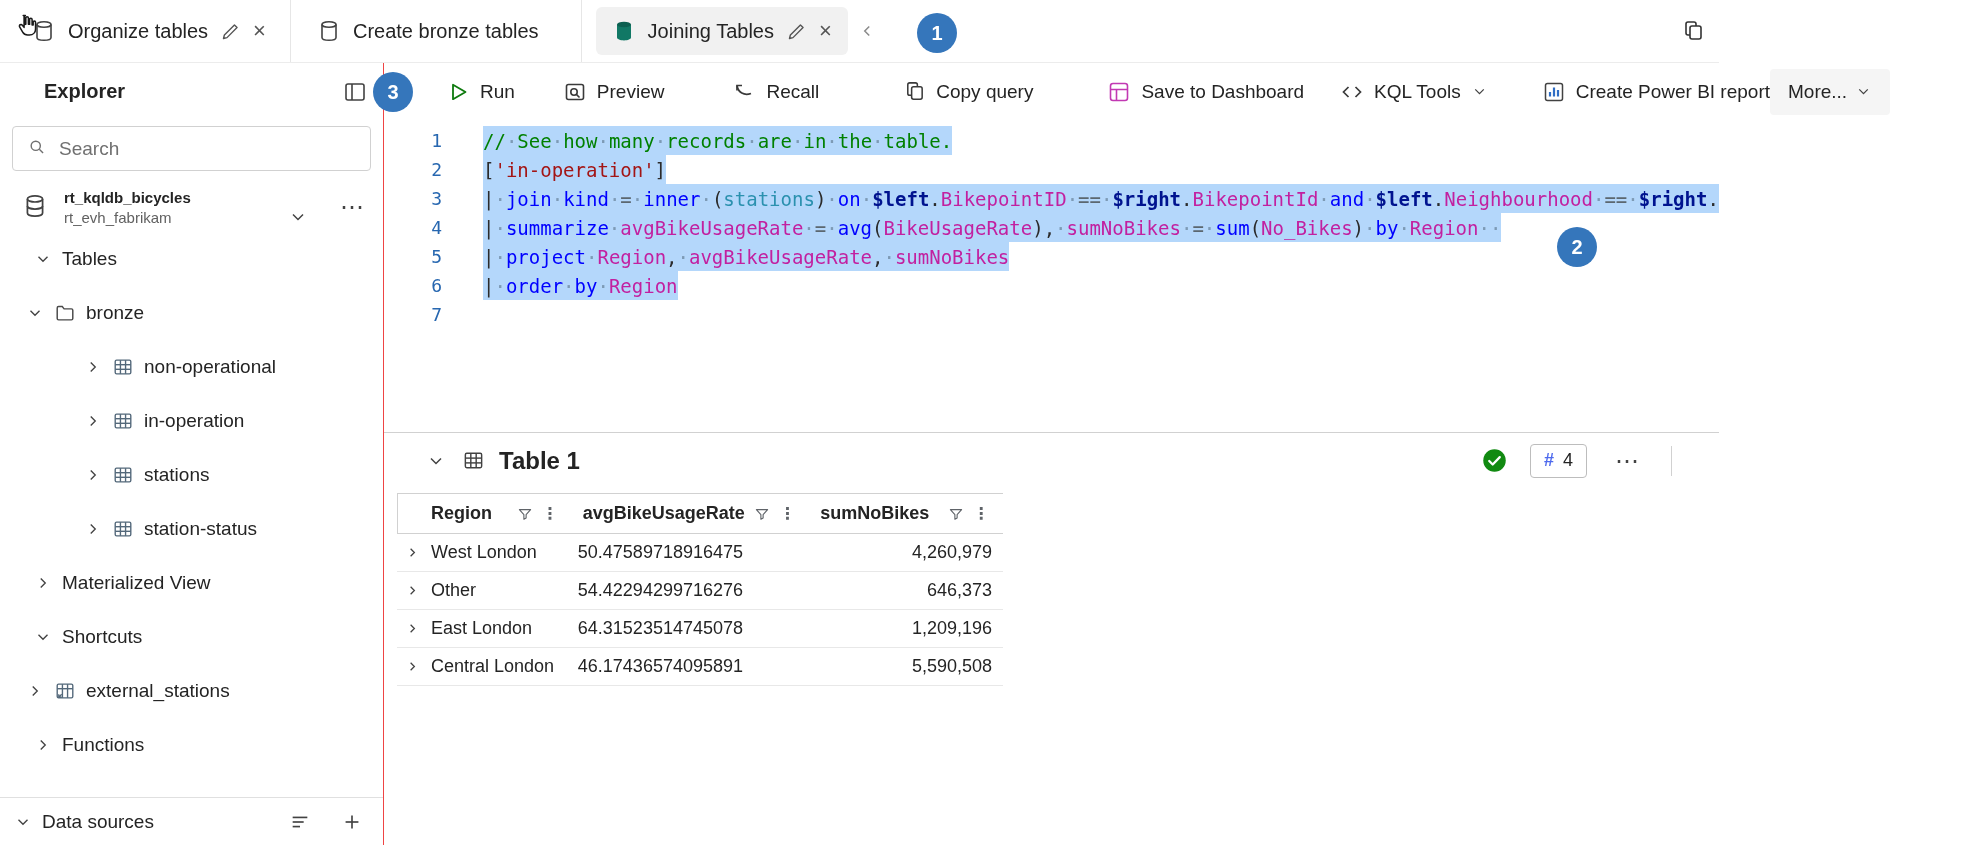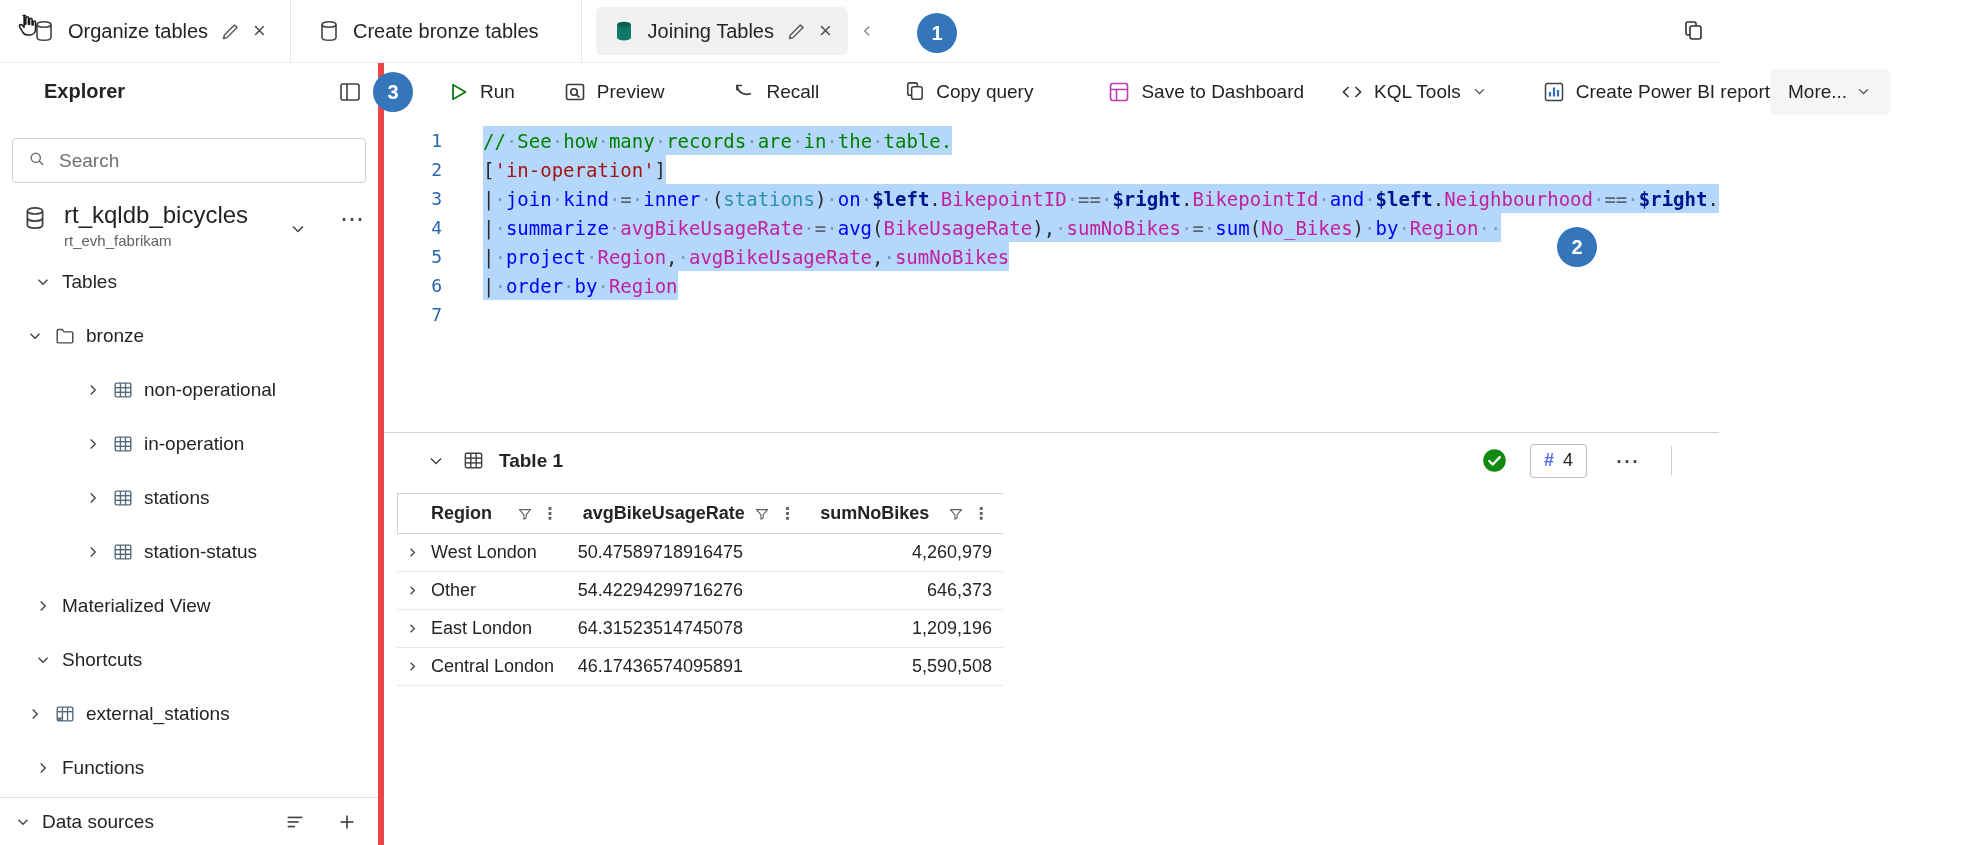"Explorer" .sidebar { border-right: 6px solid #ef4444 -> 1px solid #ef4444 }
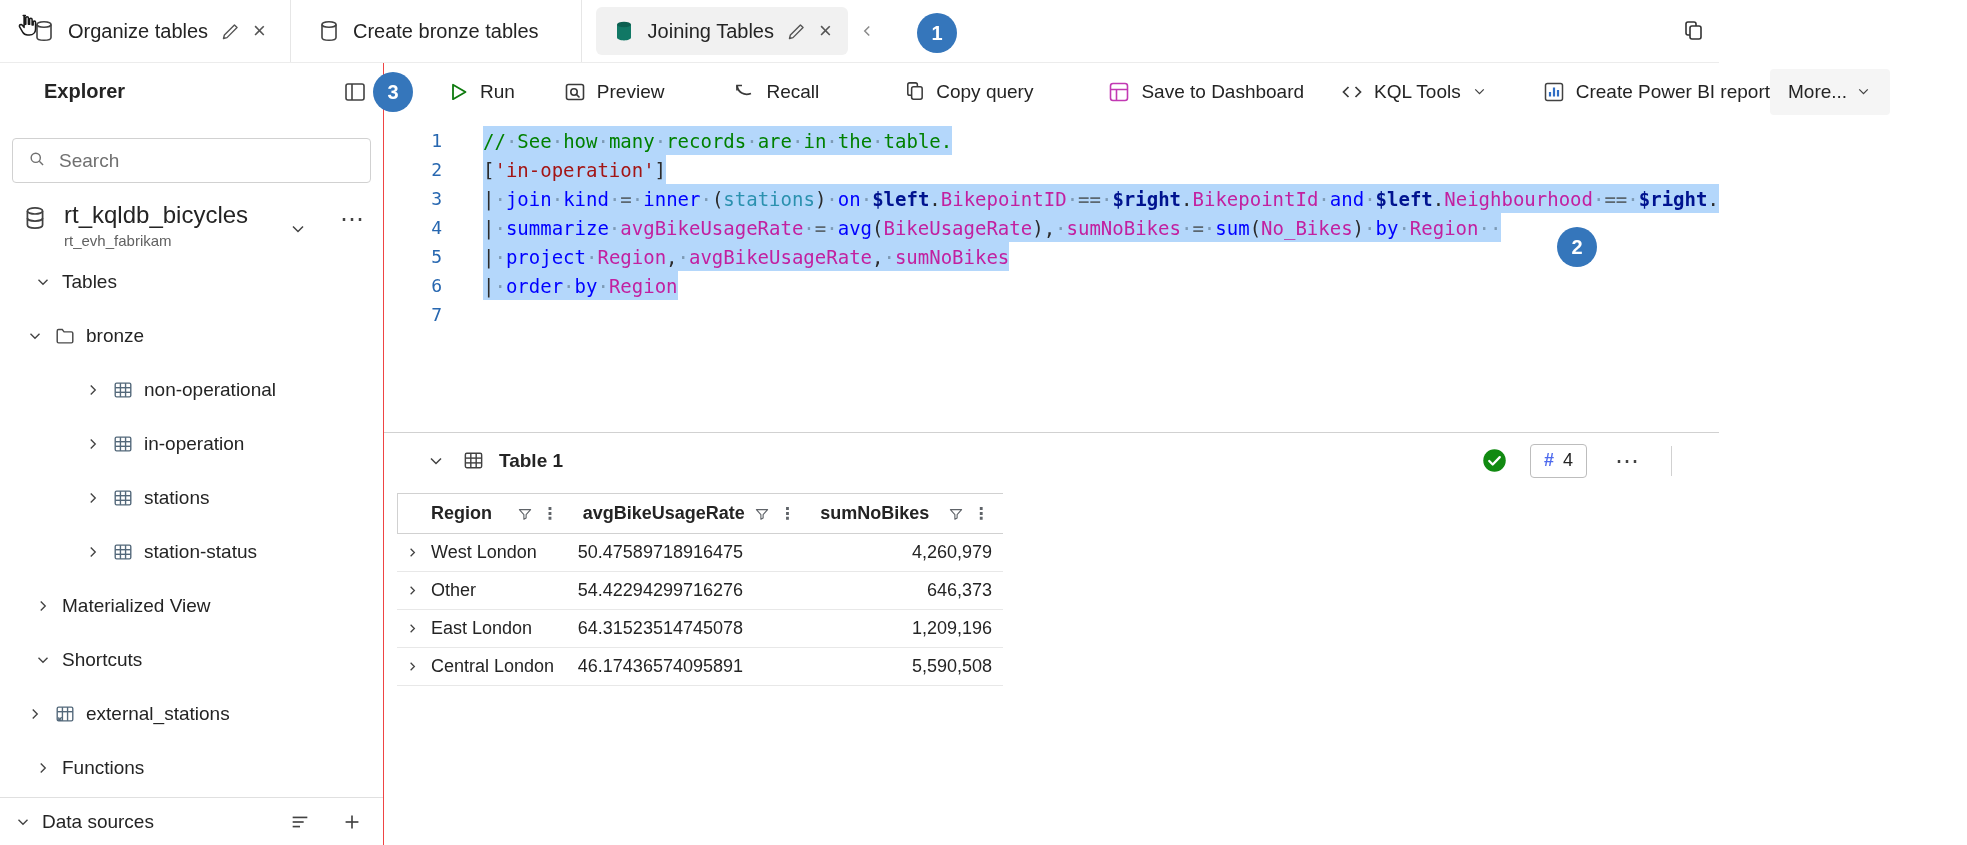"Search" .search { margin: 18px 12px 10px 12px -> 6px 12px 10px 12px }
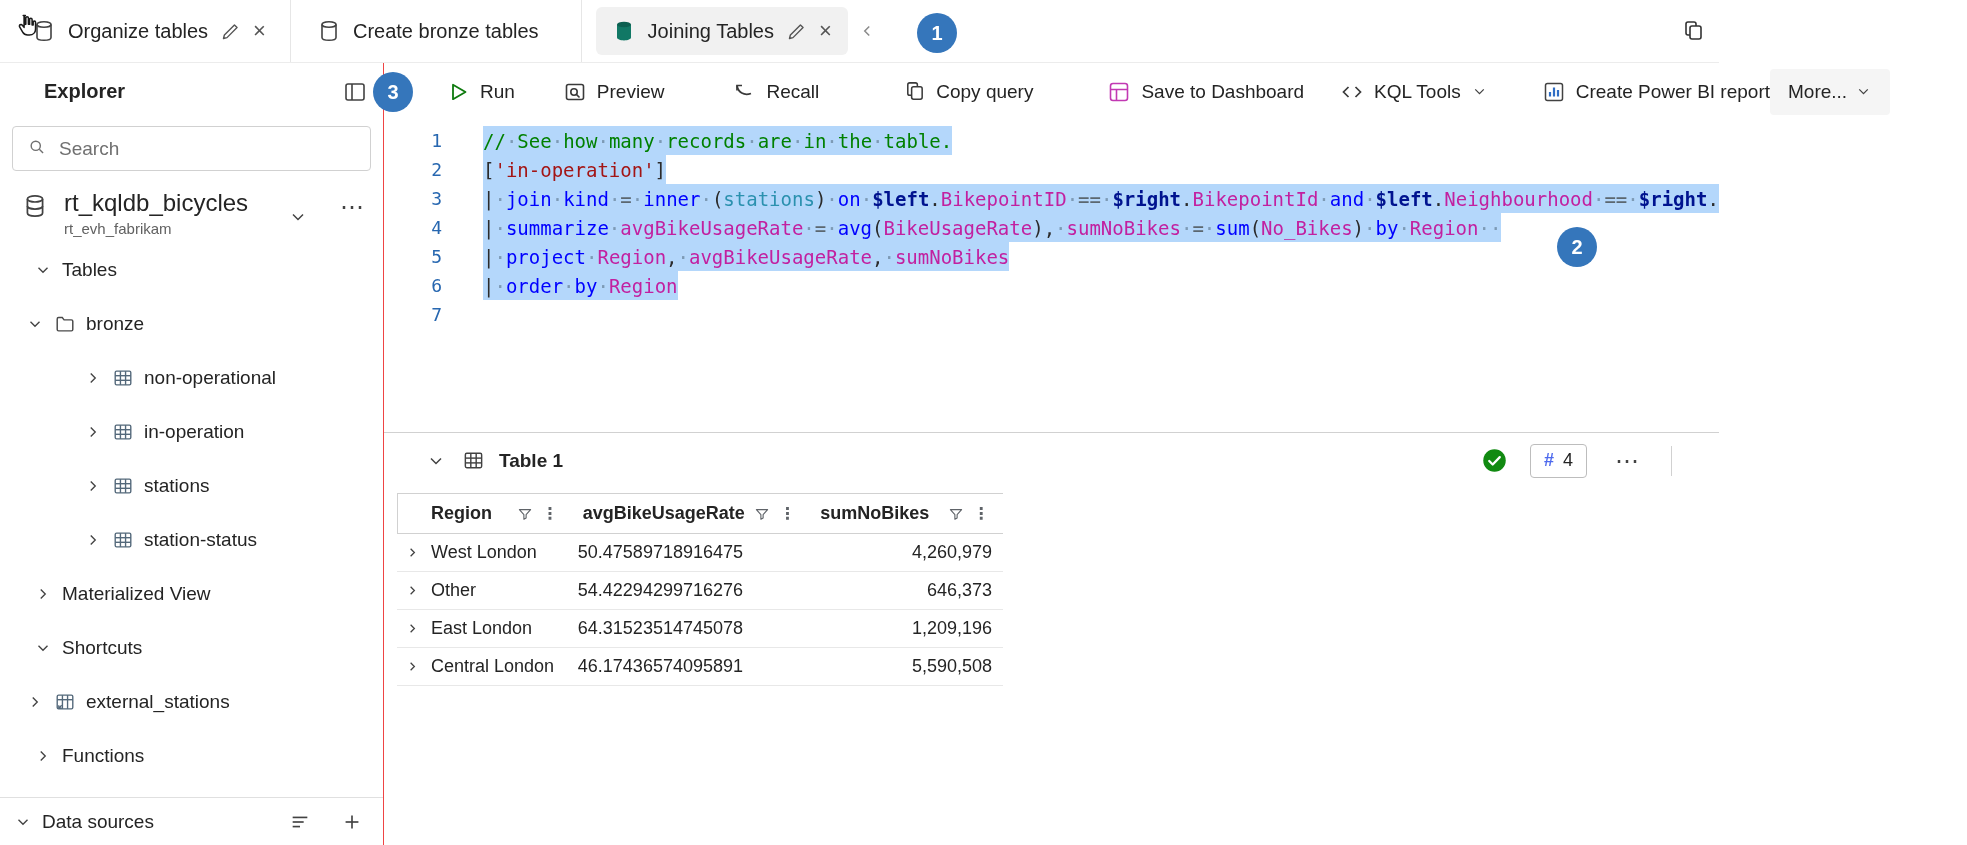"rt_kqldb_bicycles" .db-name { font-size: 24px -> 15px; font-weight: none -> bold }
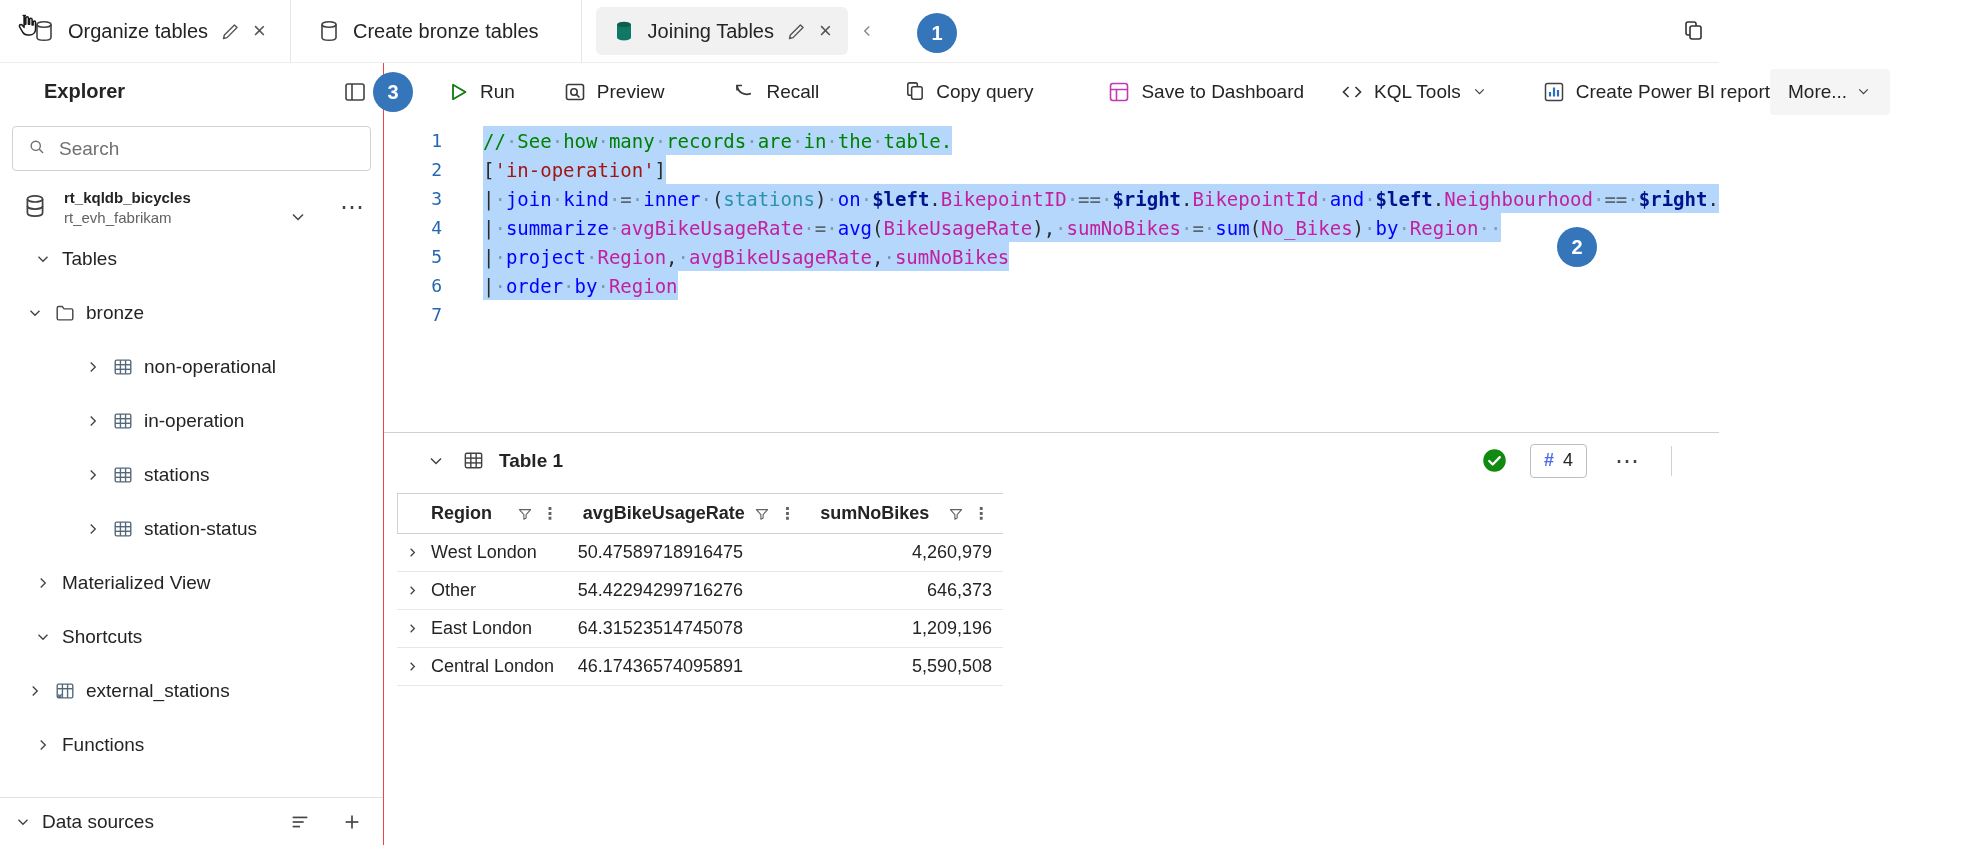"Table 1" .res-title { font-size: 19px -> 24px }
